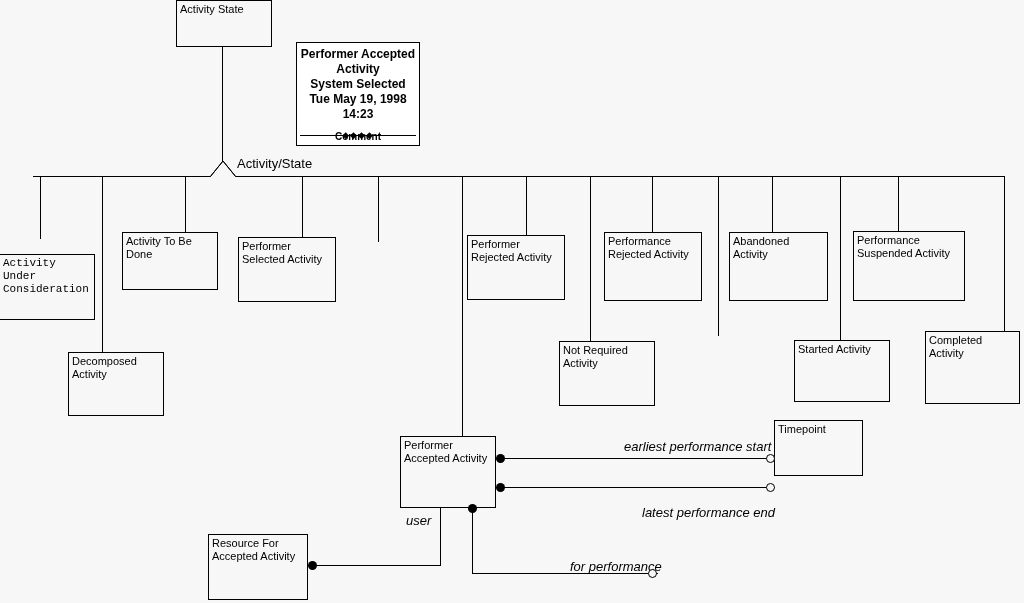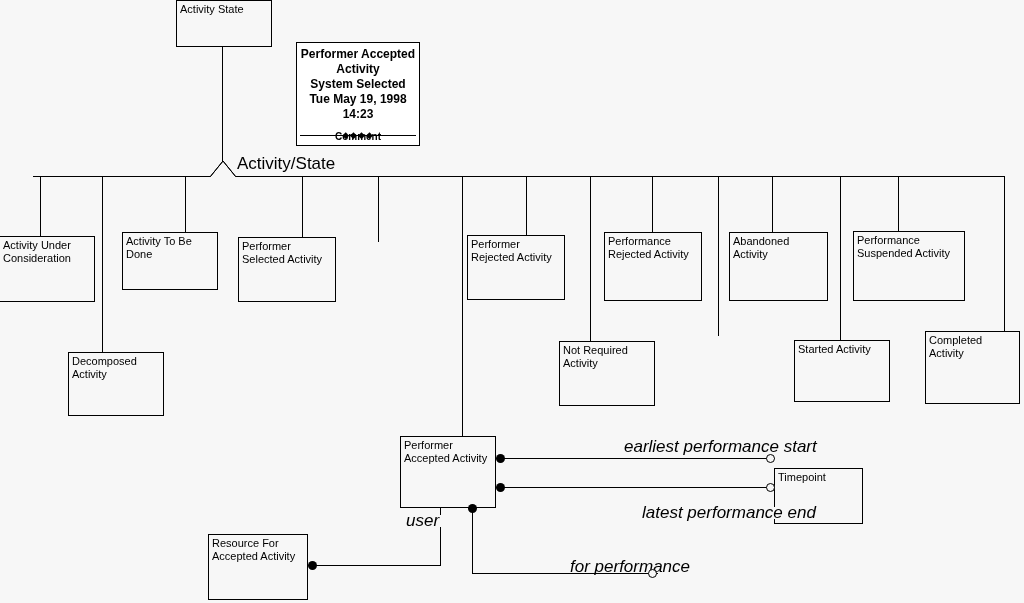"Activity/State" .label { font-size: 17px -> 13px }
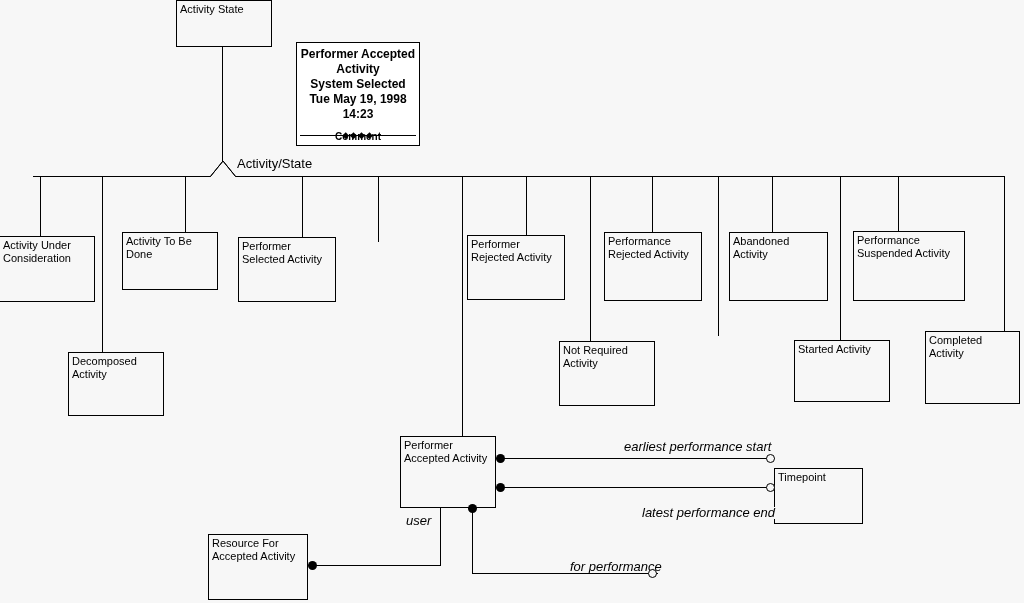"Activity Under" div.box { font-family: none -> Liberation Mono, monospace; top: 236px -> 254px }
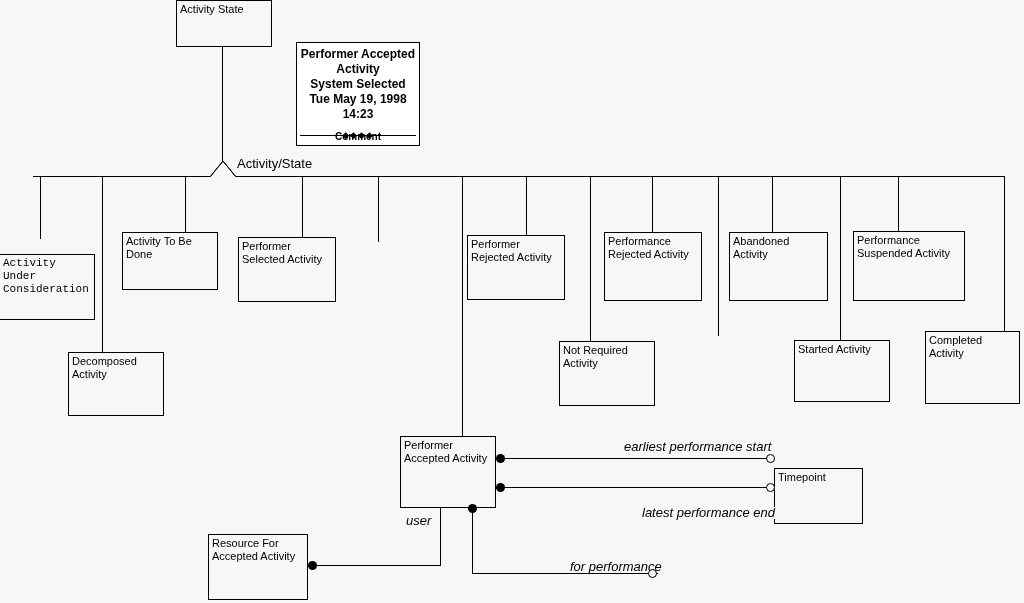"Timepoint" div.box { top: 468px -> 420px }
